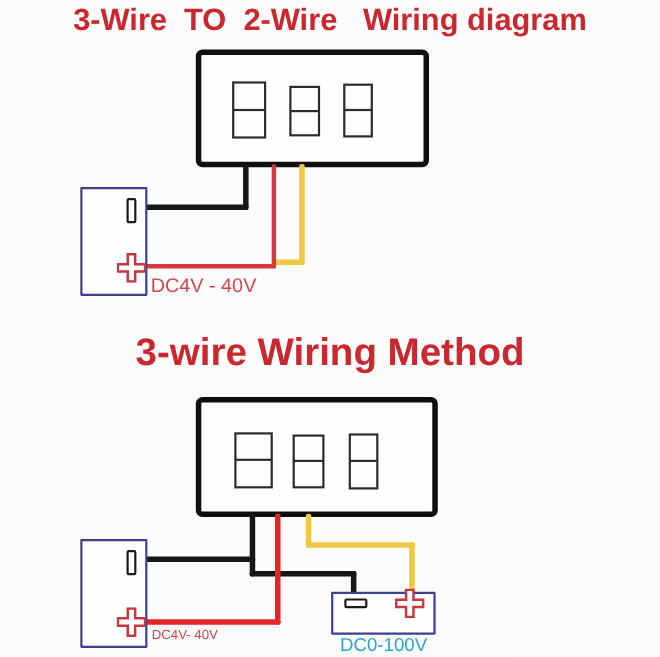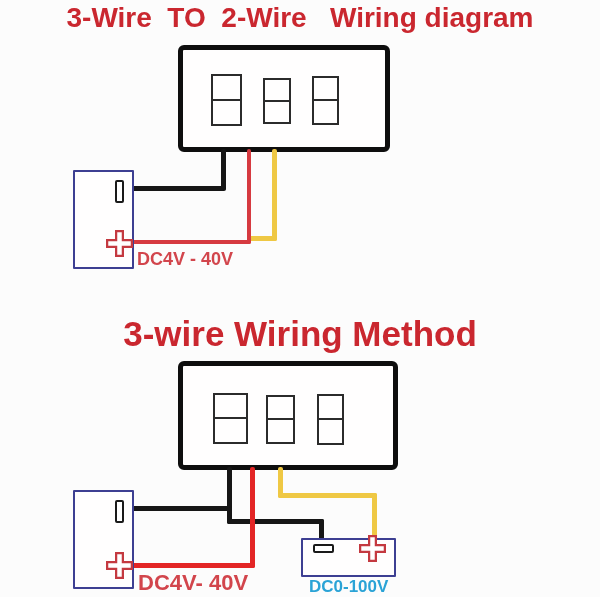"DC4V - 40V" .lbl { font-weight: bold -> normal }
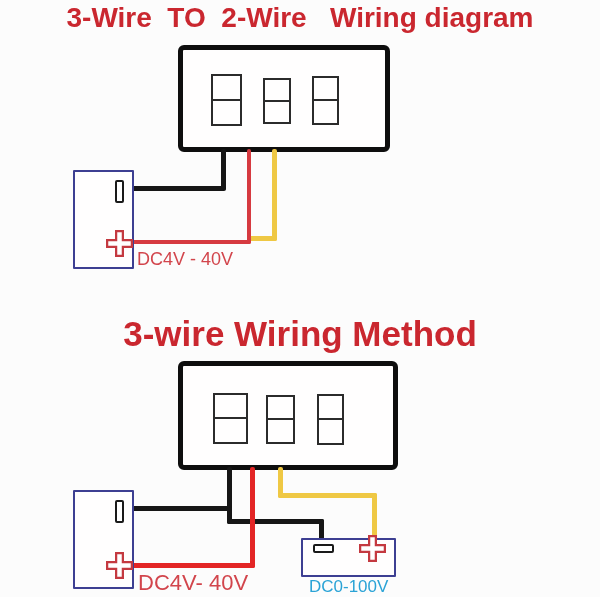"3-wire Wiring Method" .t2 { top: 314px -> 301px }
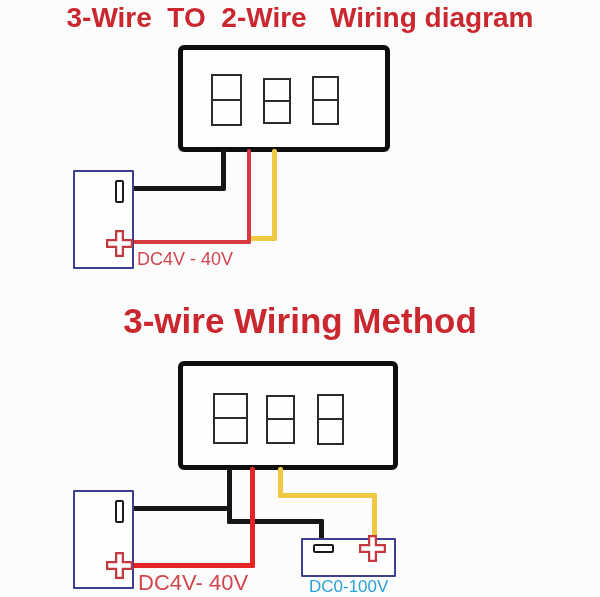"DC4V- 40V" .l2 { font-size: 22px -> 12px }
